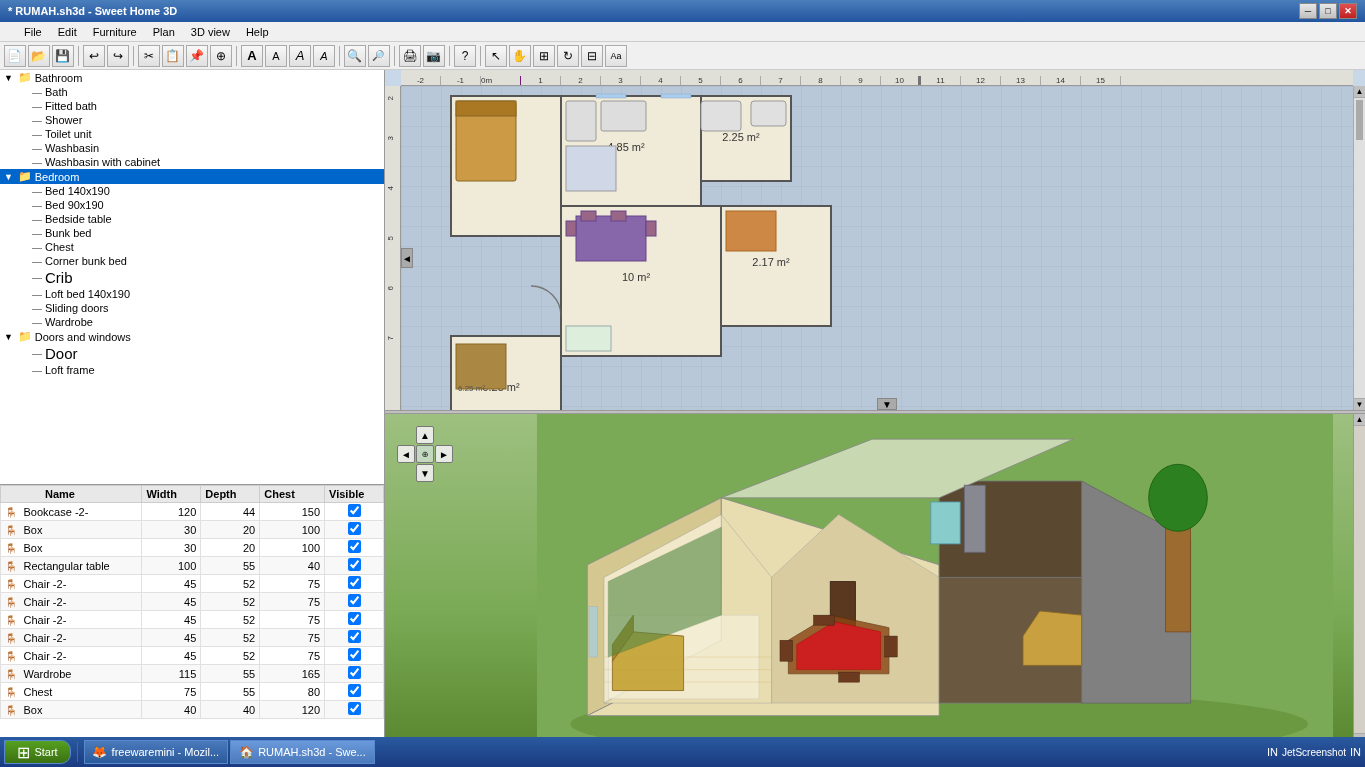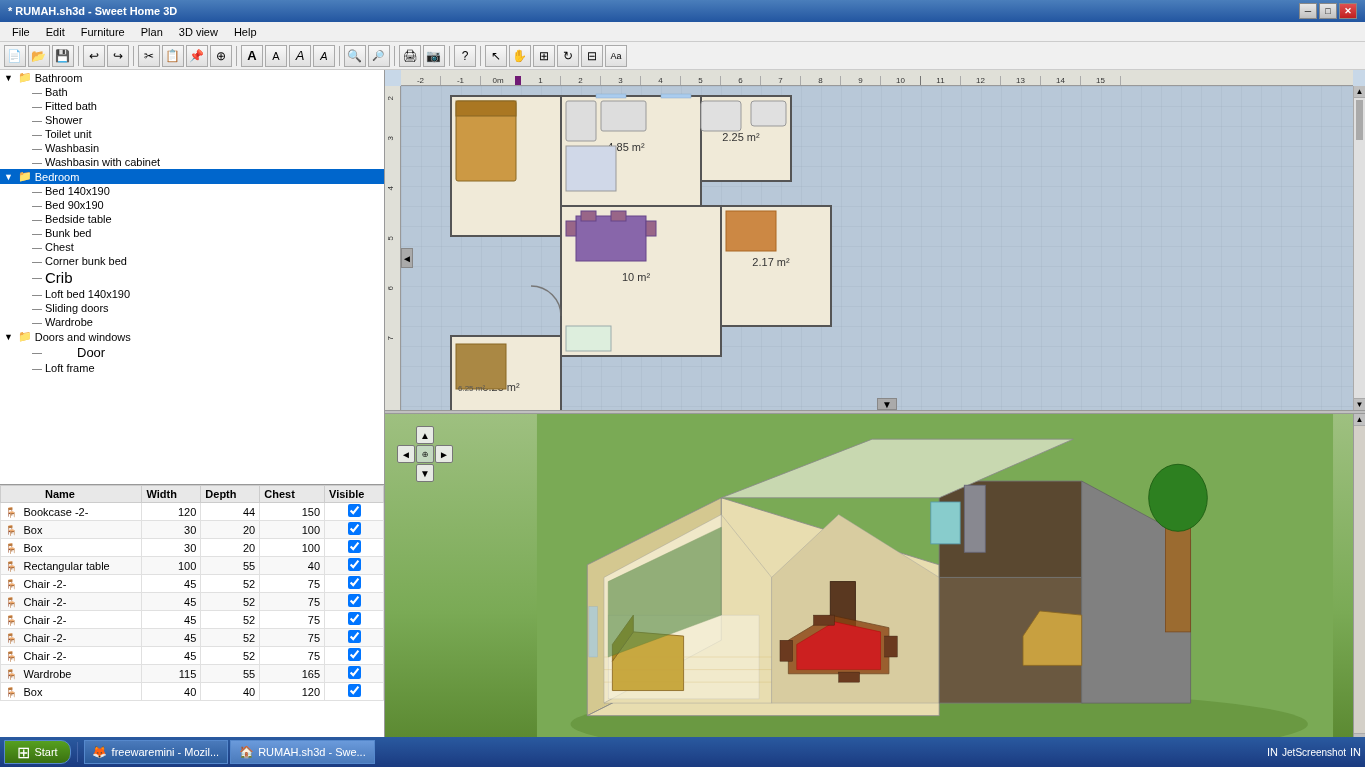"File" #menu-bar { padding: 0 4px -> 0 16px }
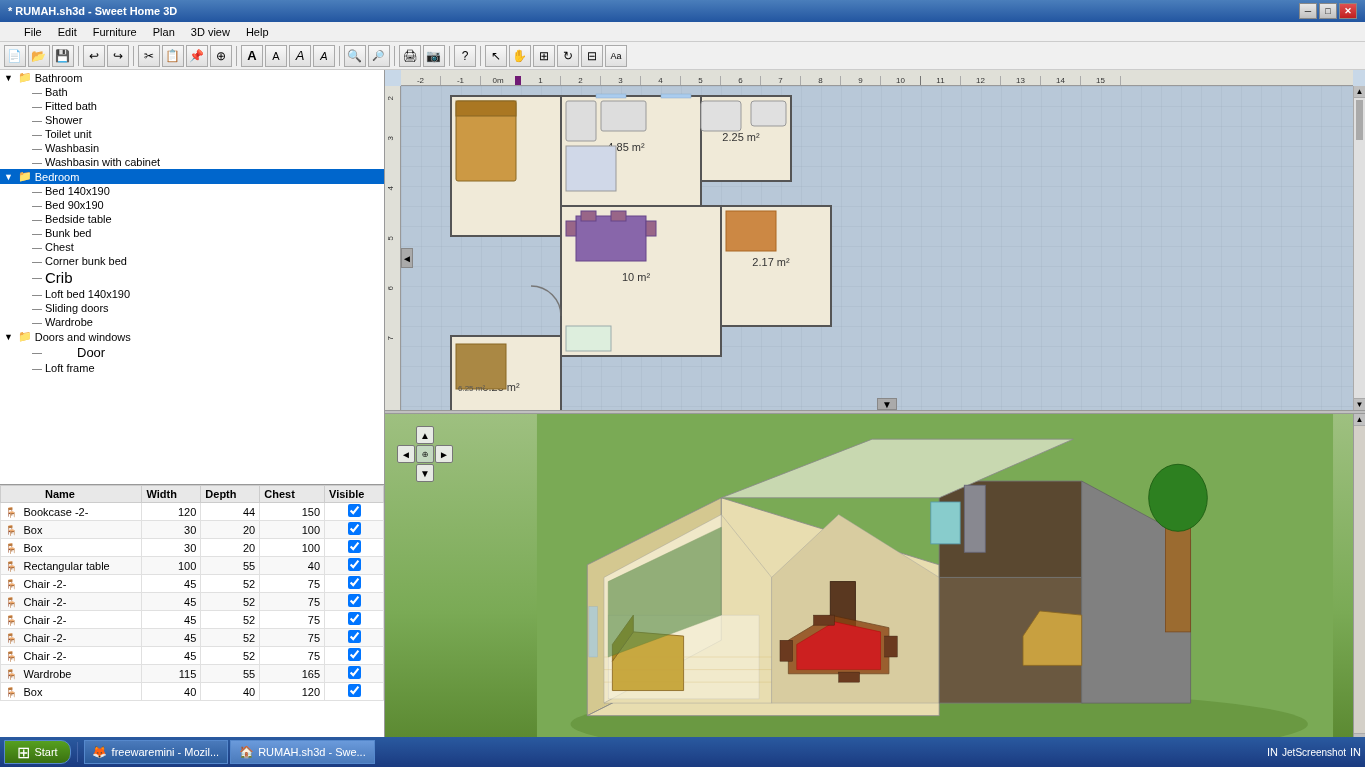"0m" div { border-right: 6px solid #701a75 -> 1px solid #701a75; text-align: center -> left }
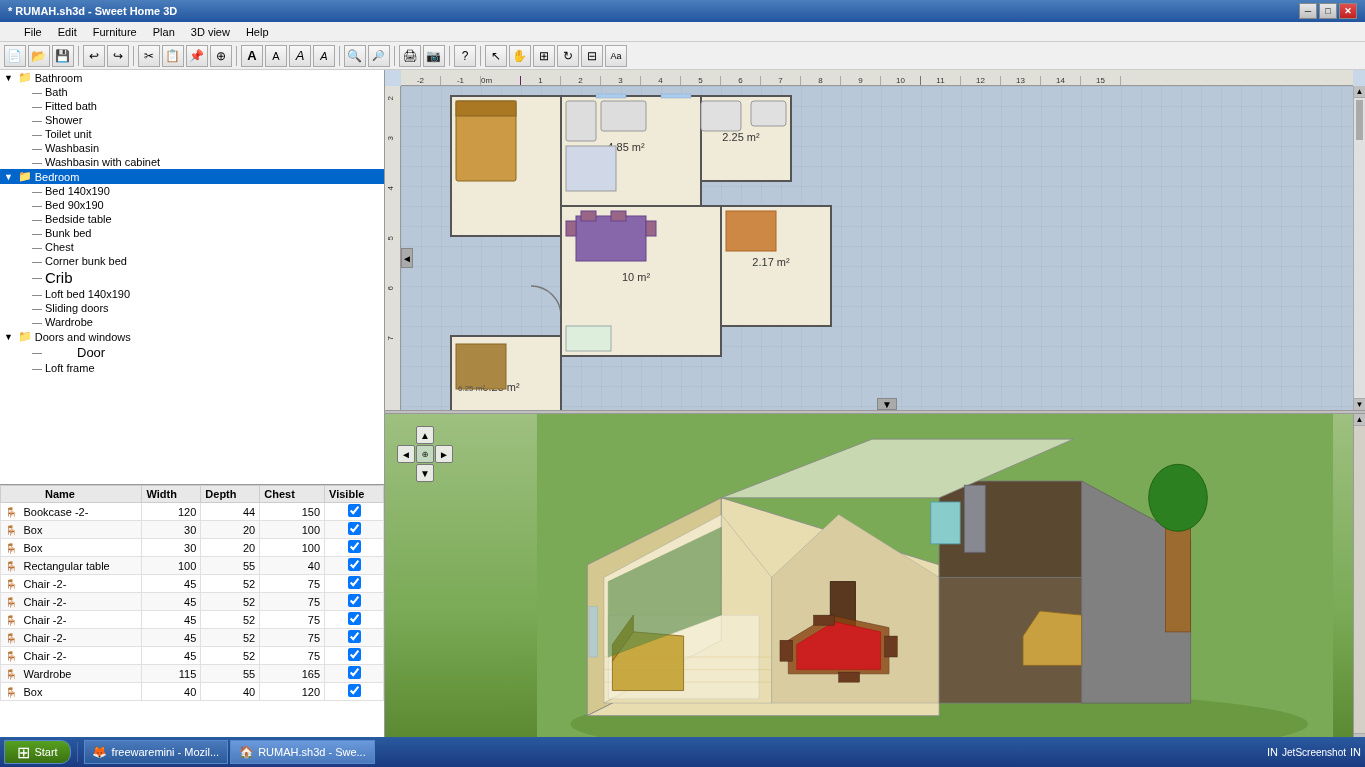"10" div { border-right: 1px solid #737373 -> 3px solid #737373 }
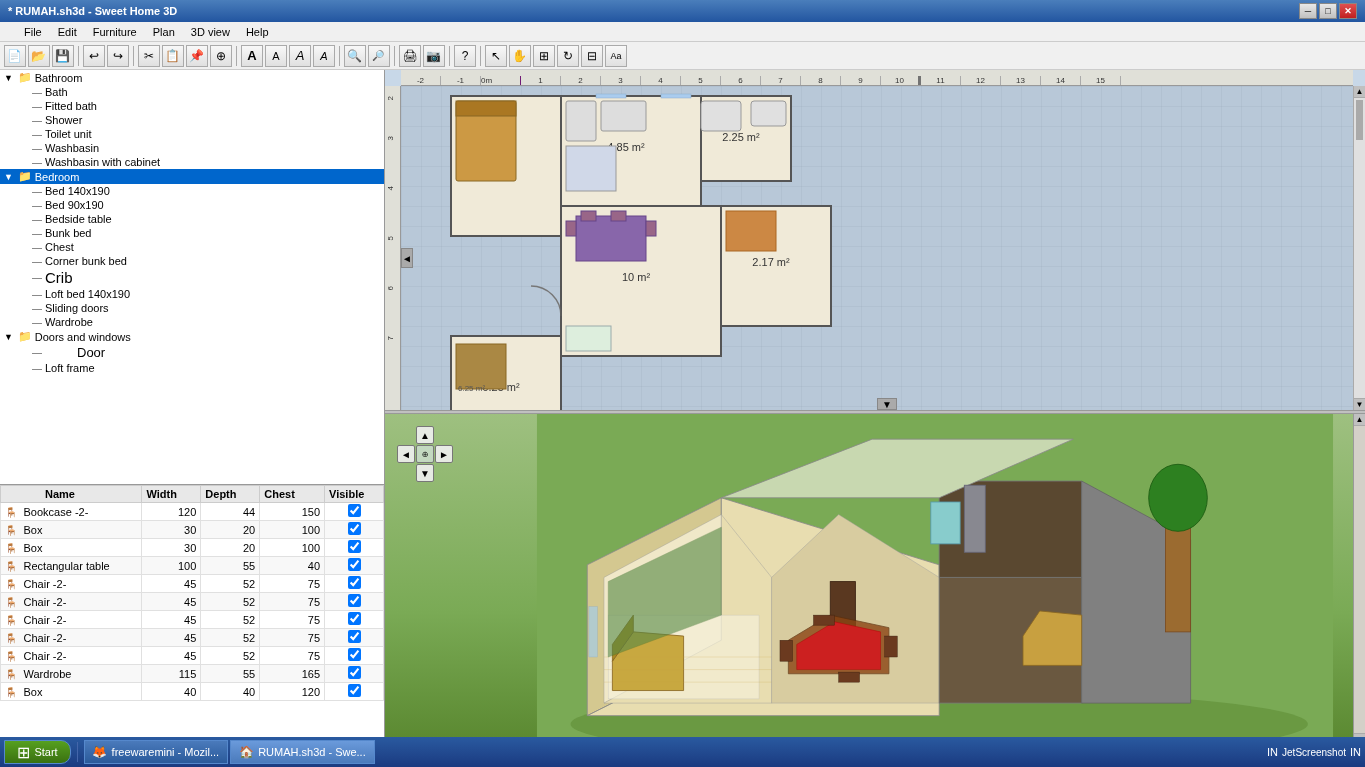"Door" span { font-size: 13px -> 15px; margin-left: 32px -> none }
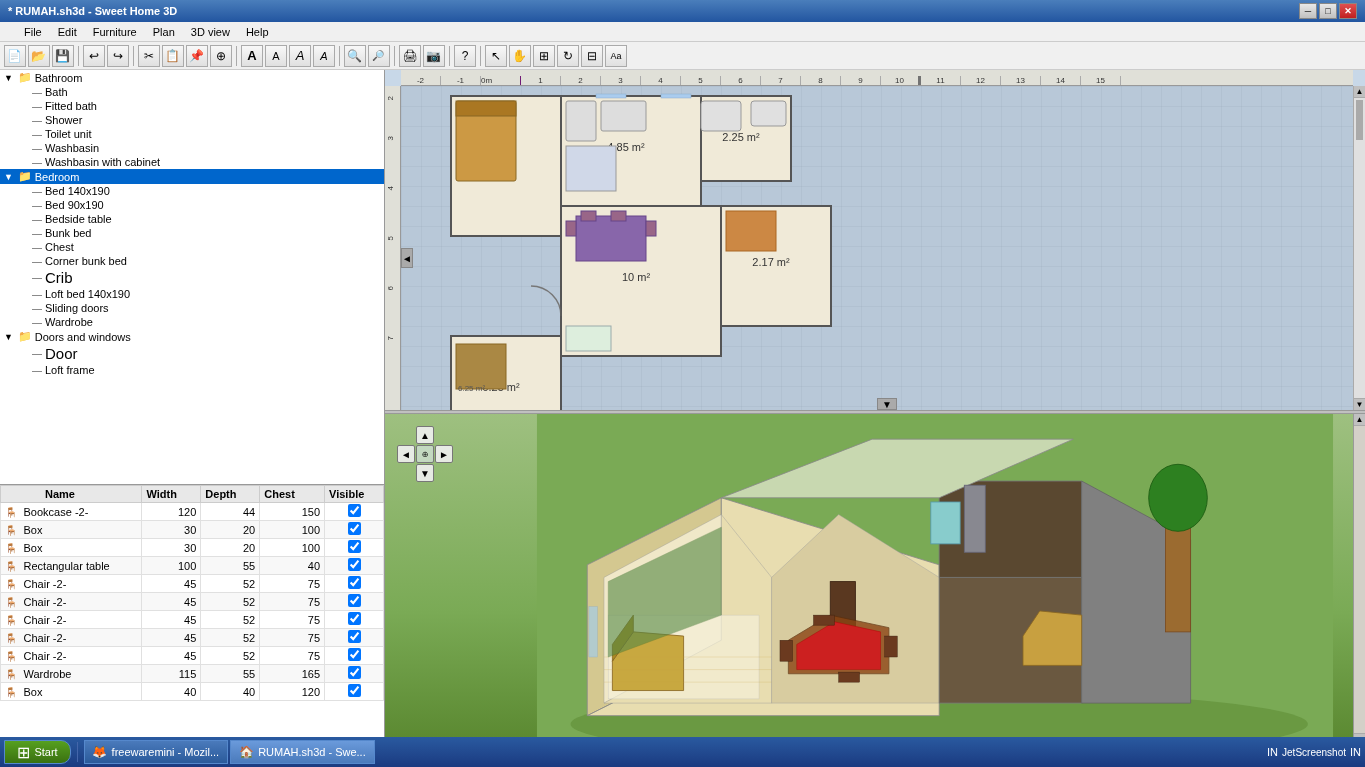"🪑 Chest" tr { html: none -> <tr> <td> <span>🪑</span> <span>Chest</span> </td> <td>75</td> <td>55</td> <td>80</td> <td> <input> </td> </tr> }
